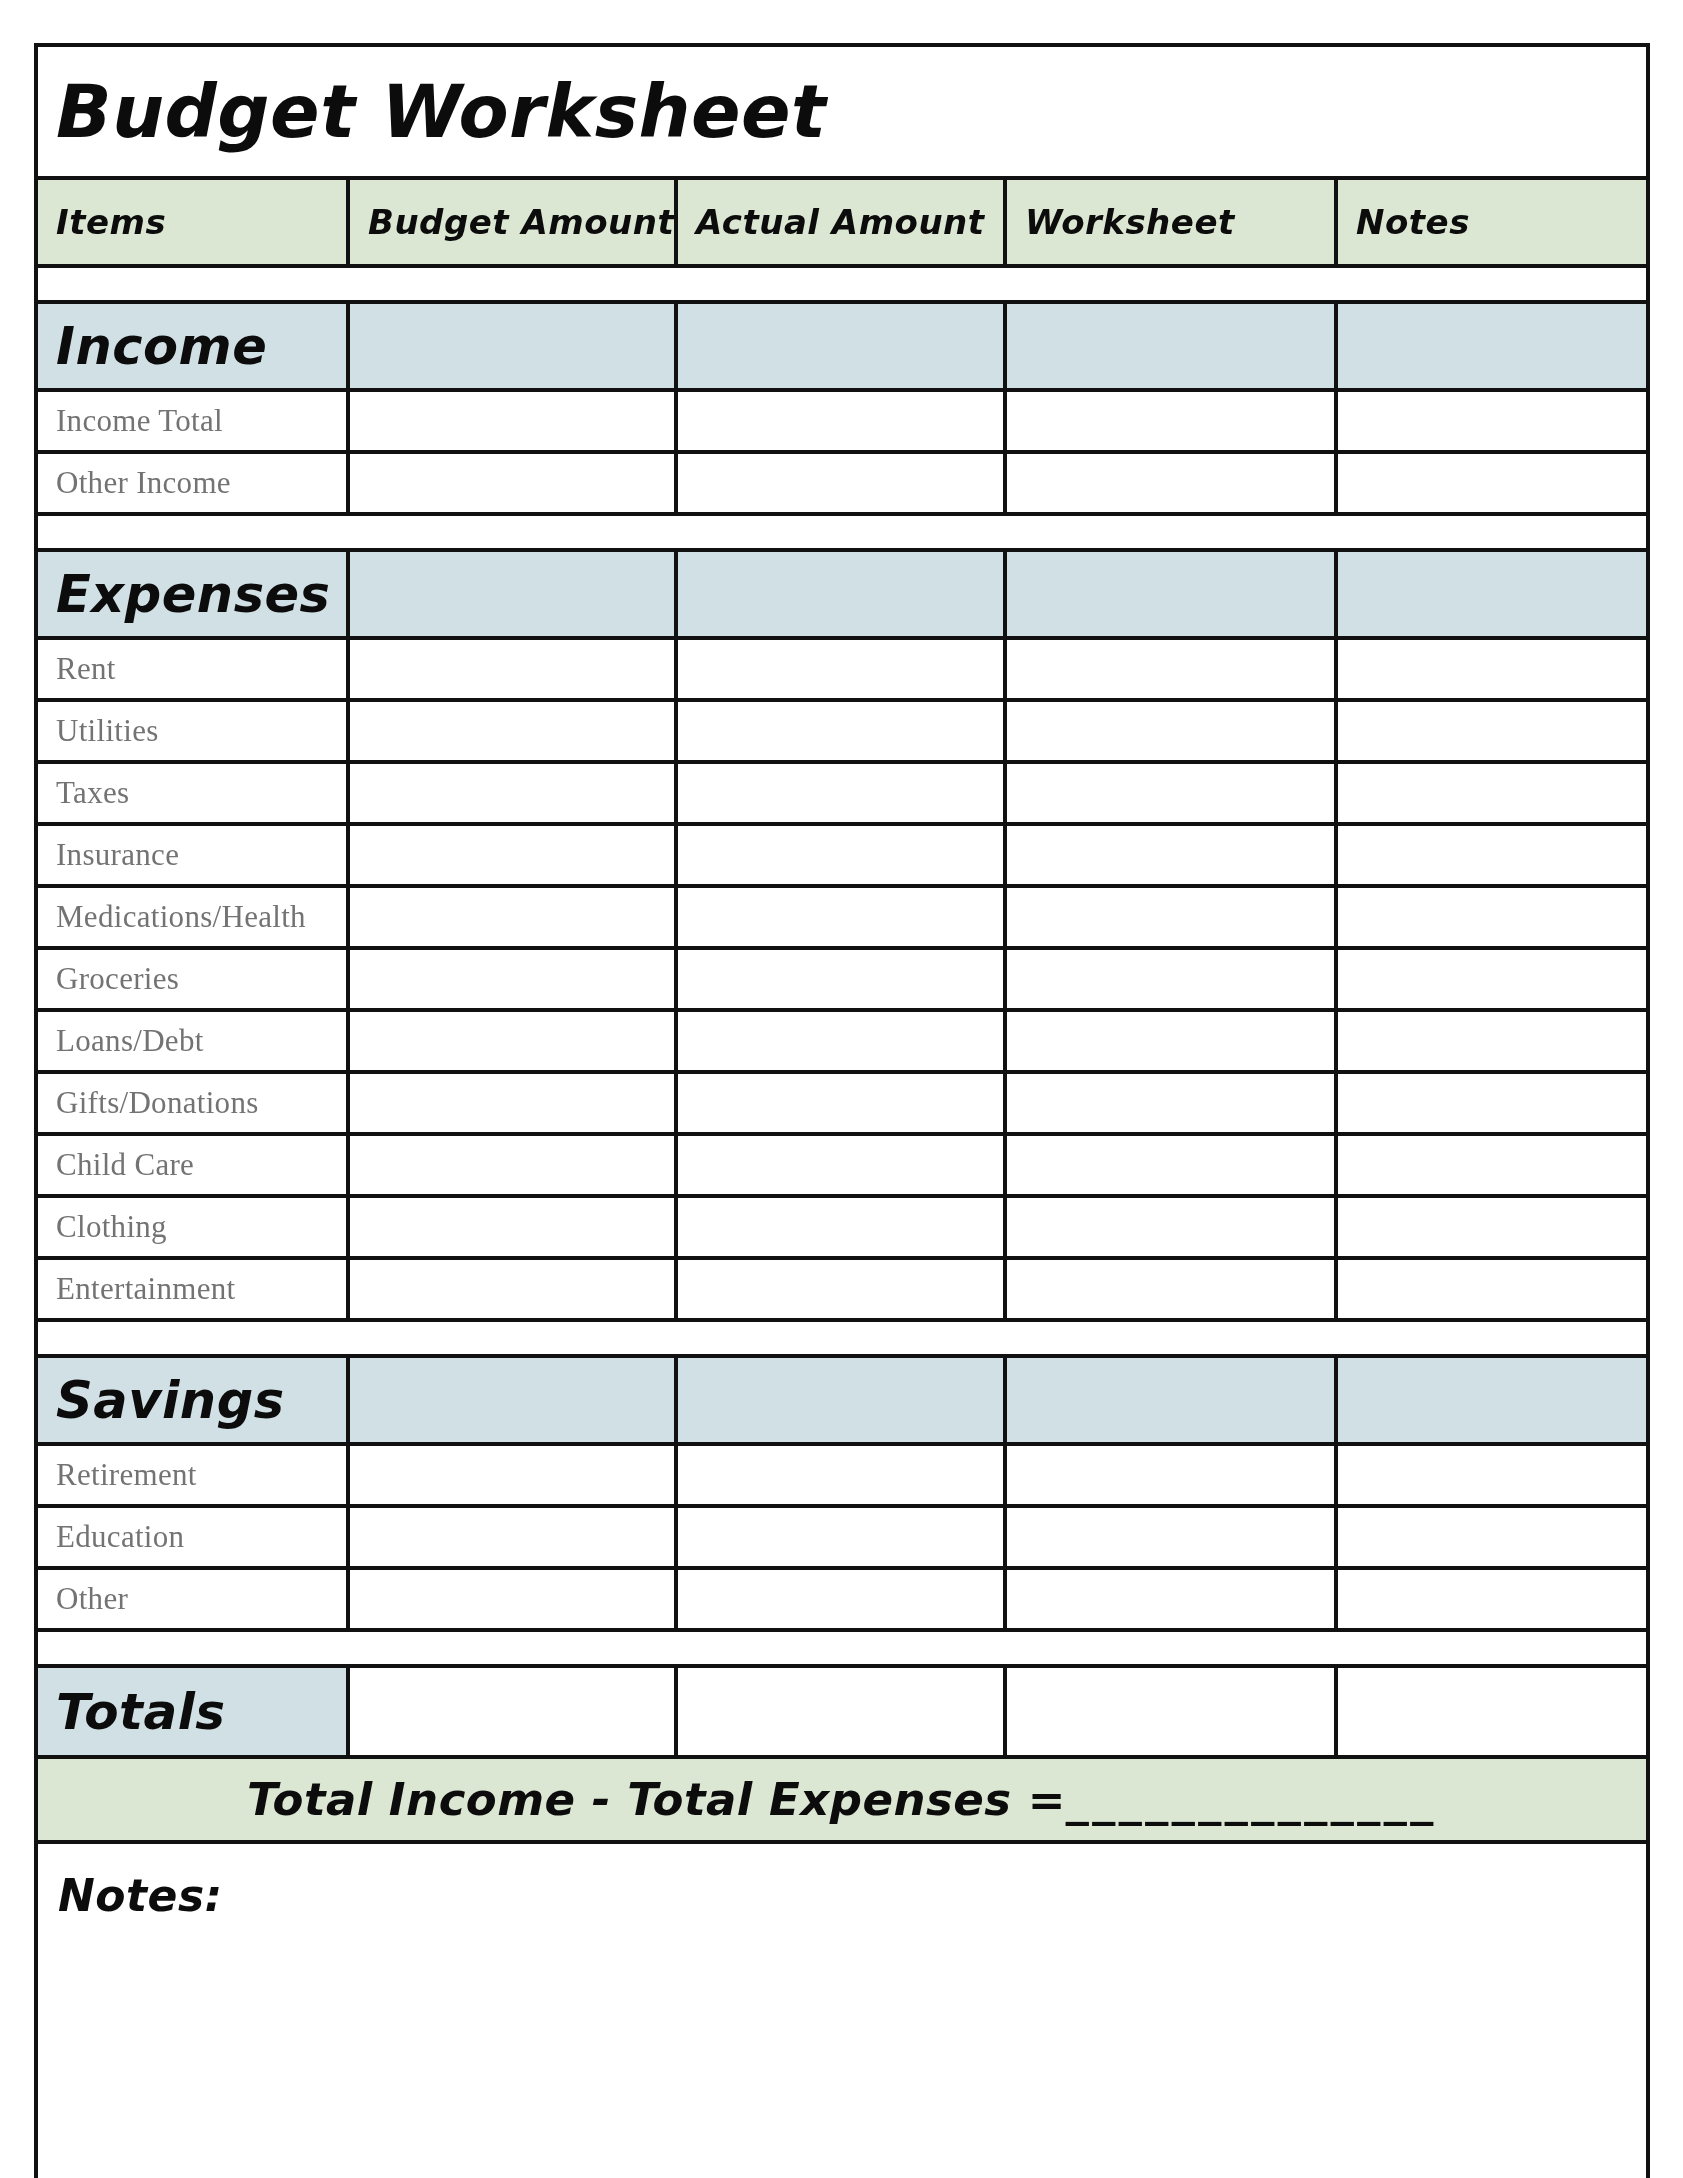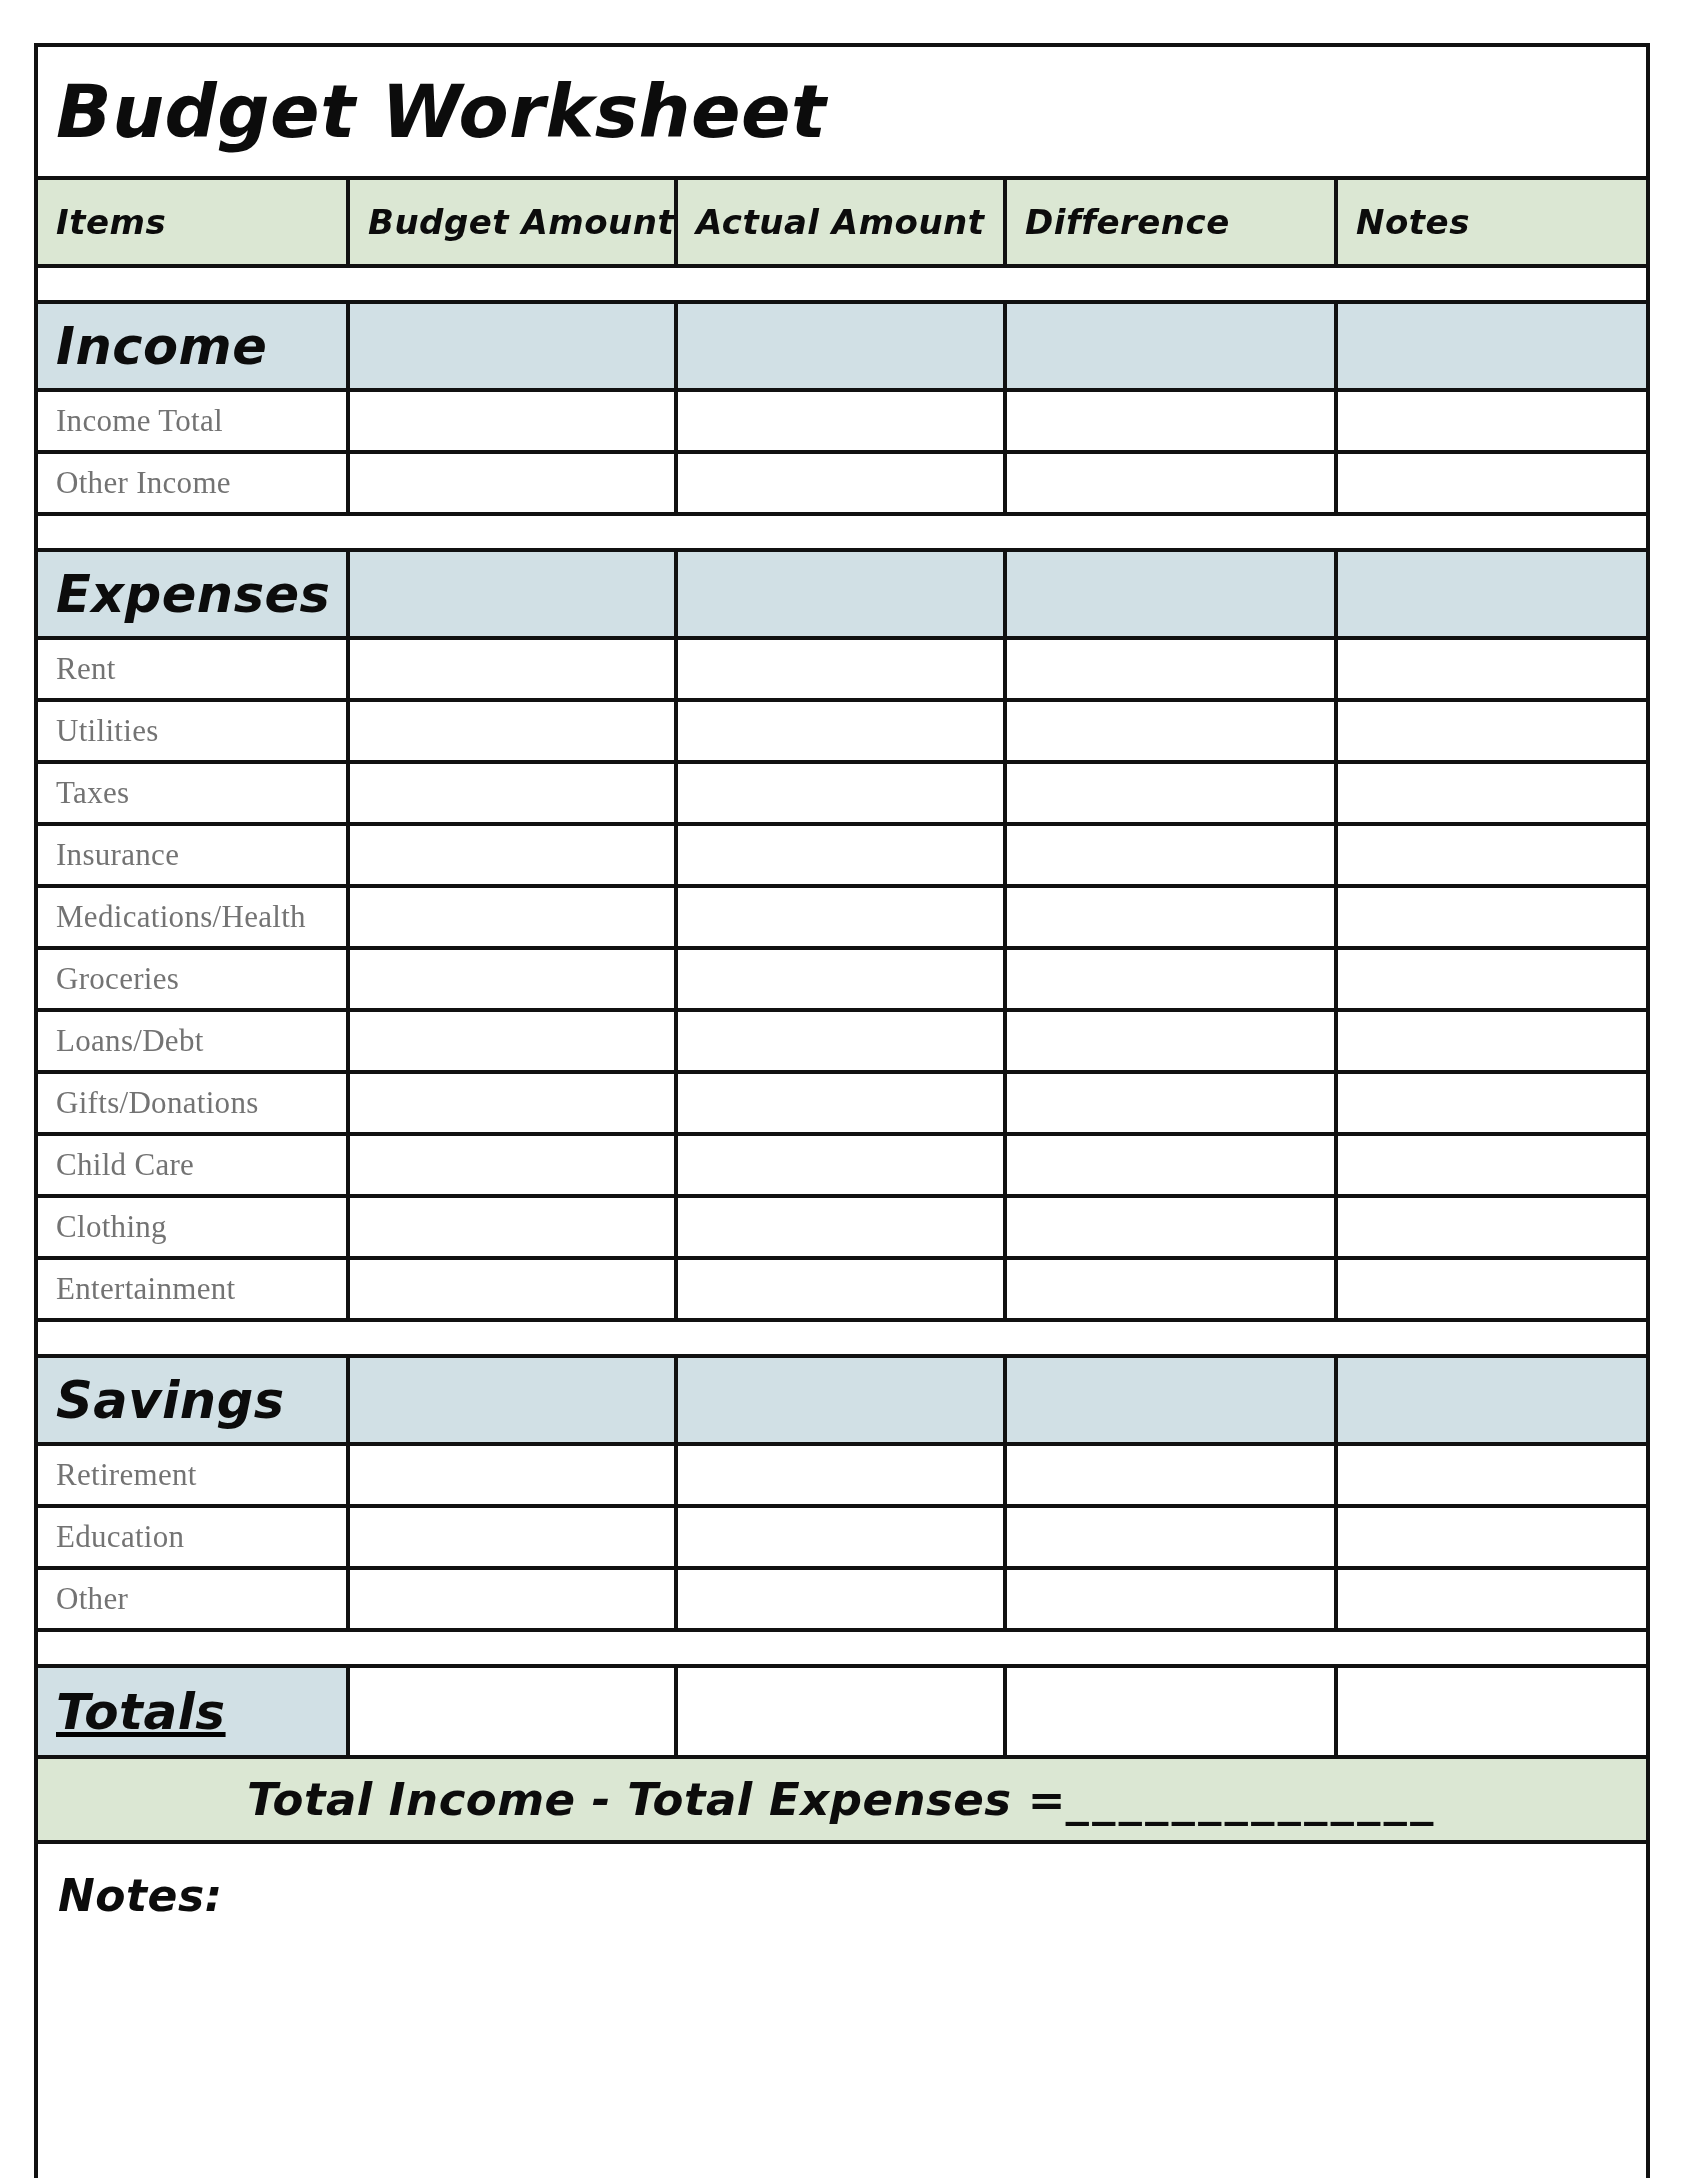"Difference" div.cell { text: Difference -> Worksheet }
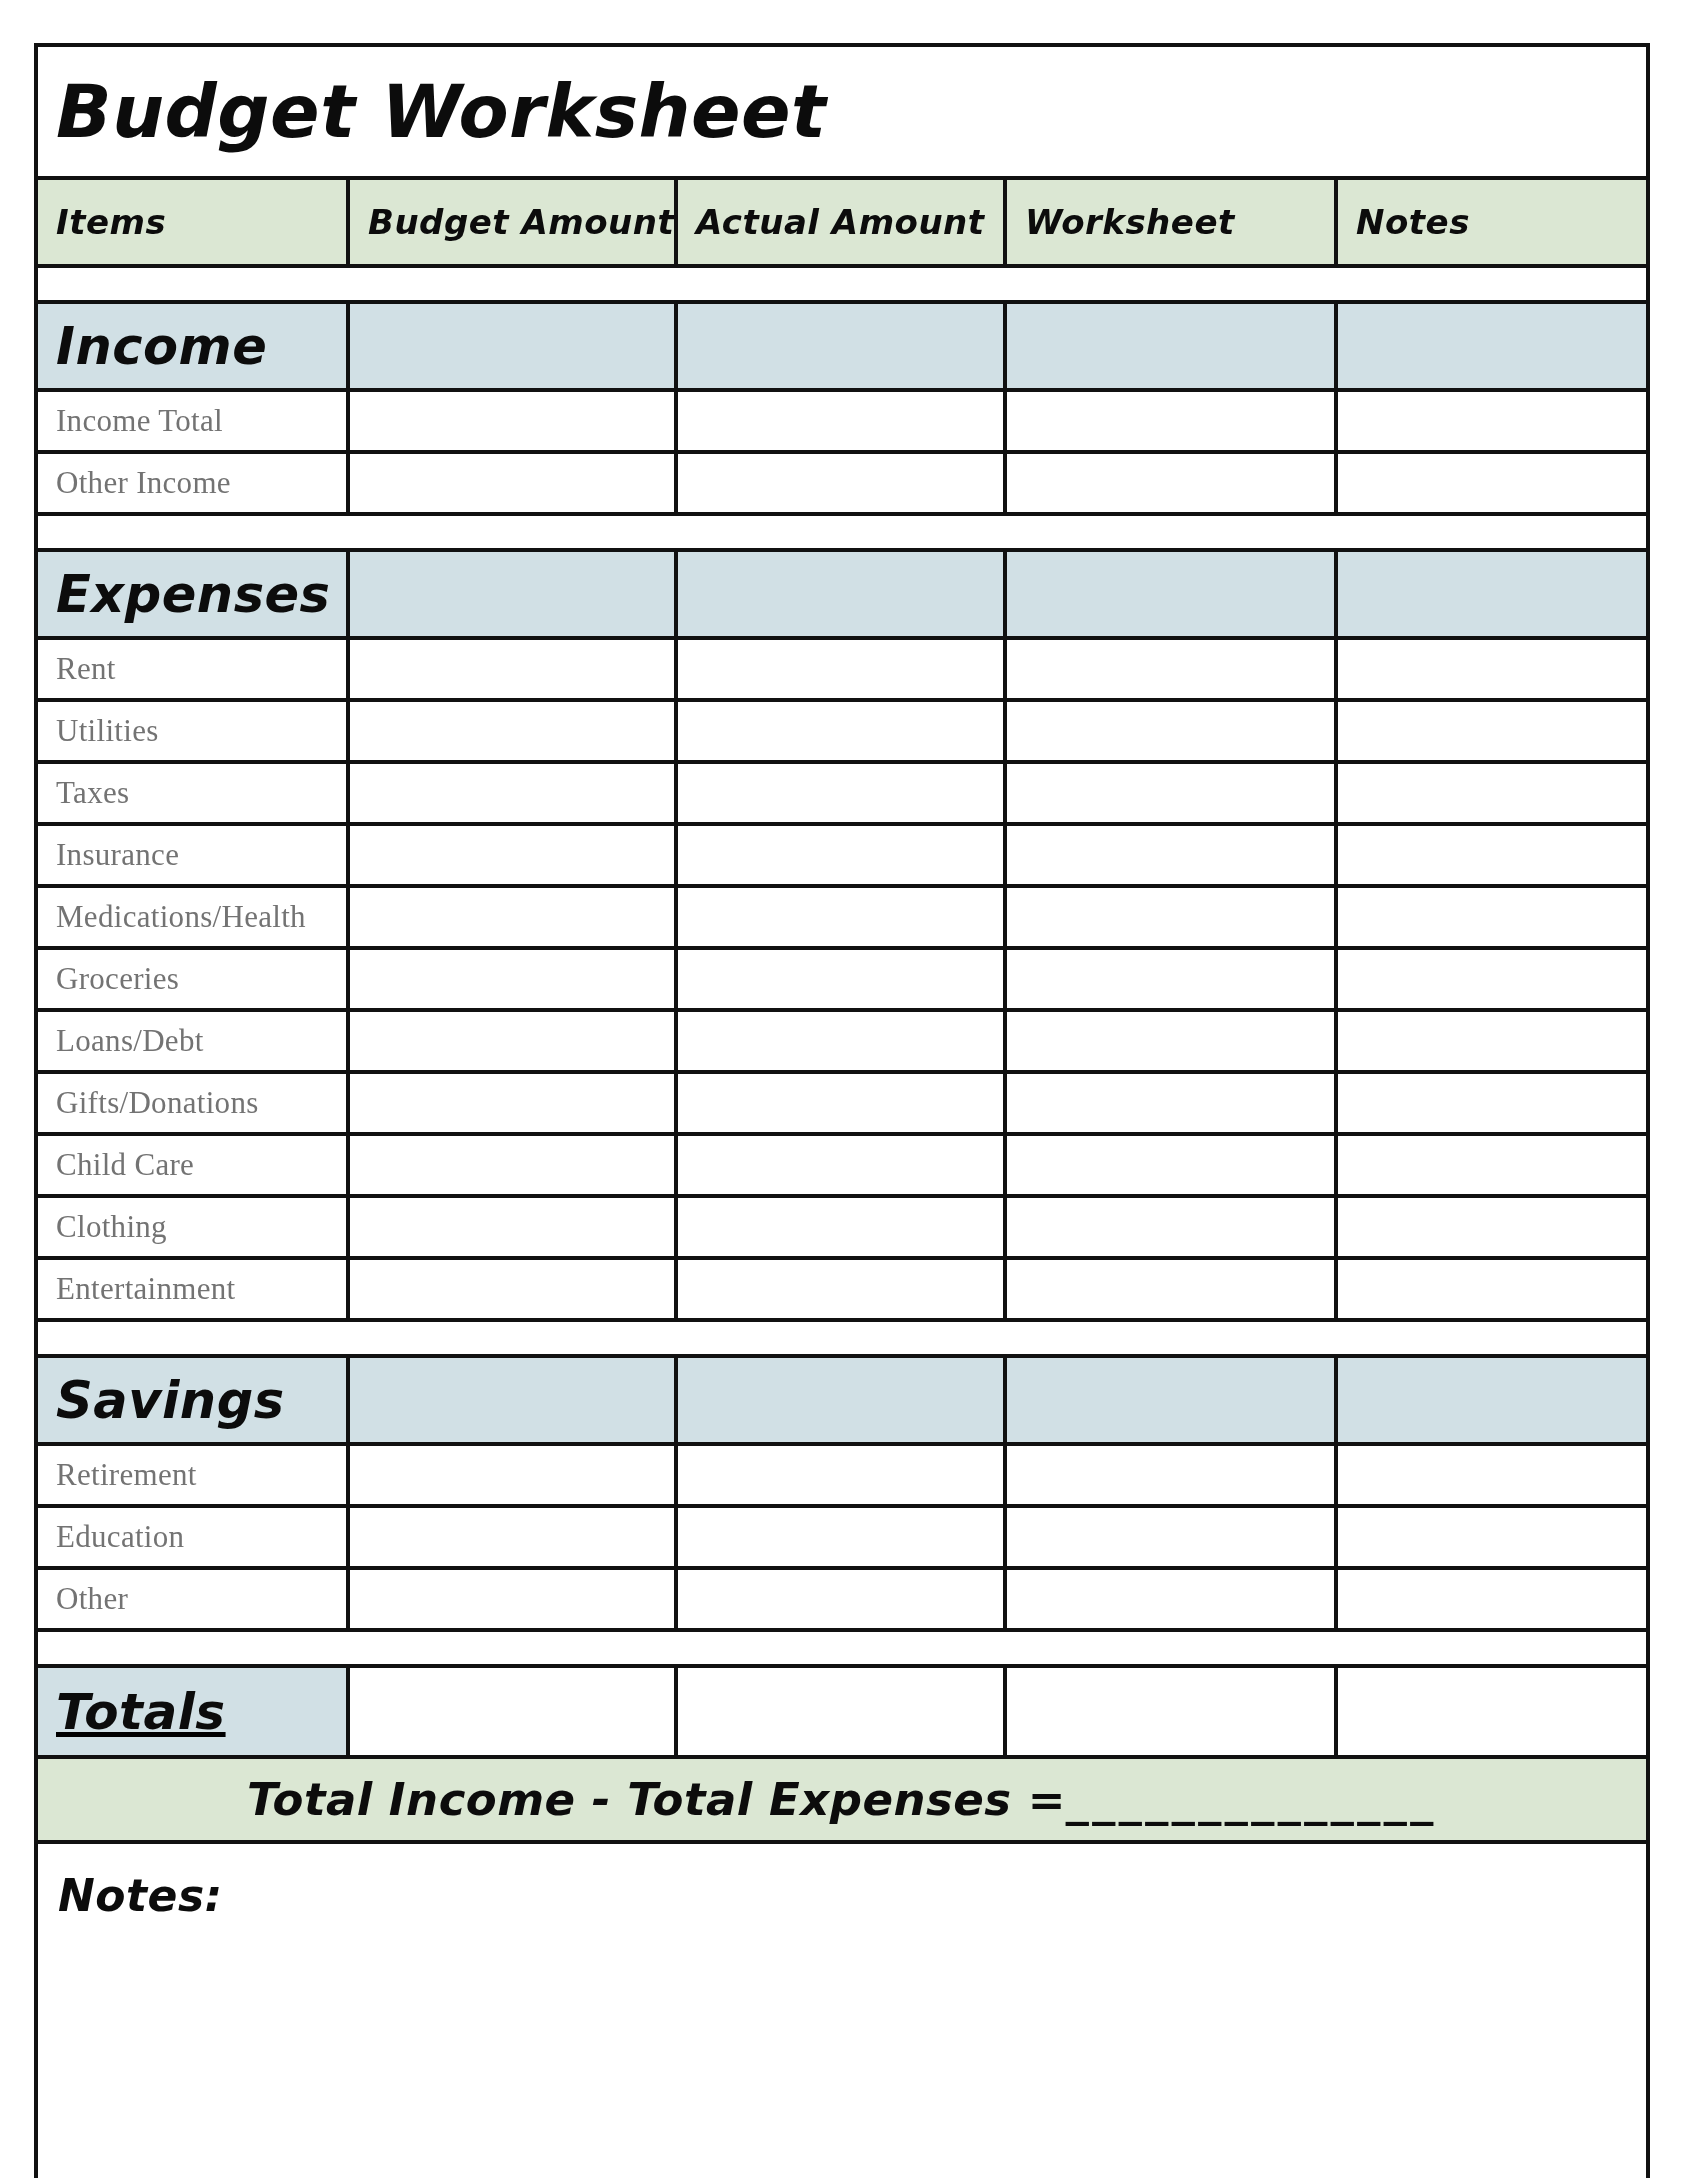"Totals" .totals-row { text-decoration: underline -> none }
